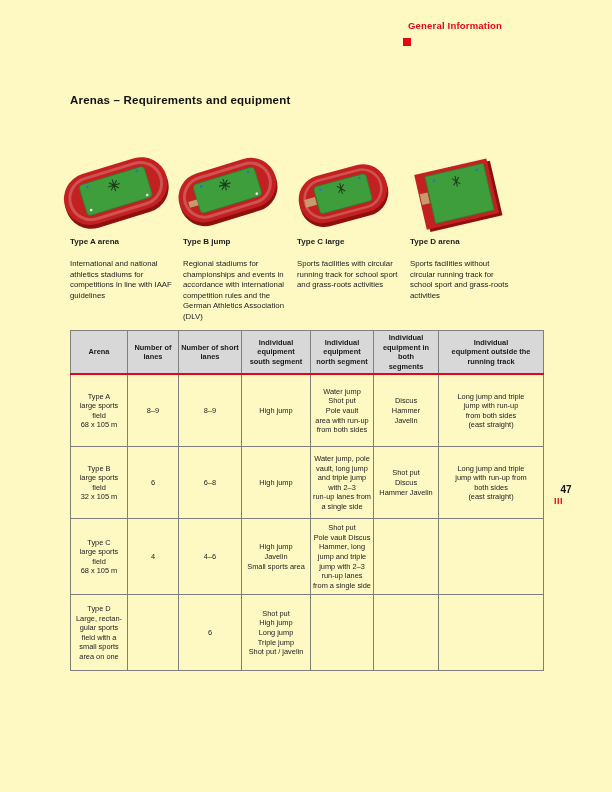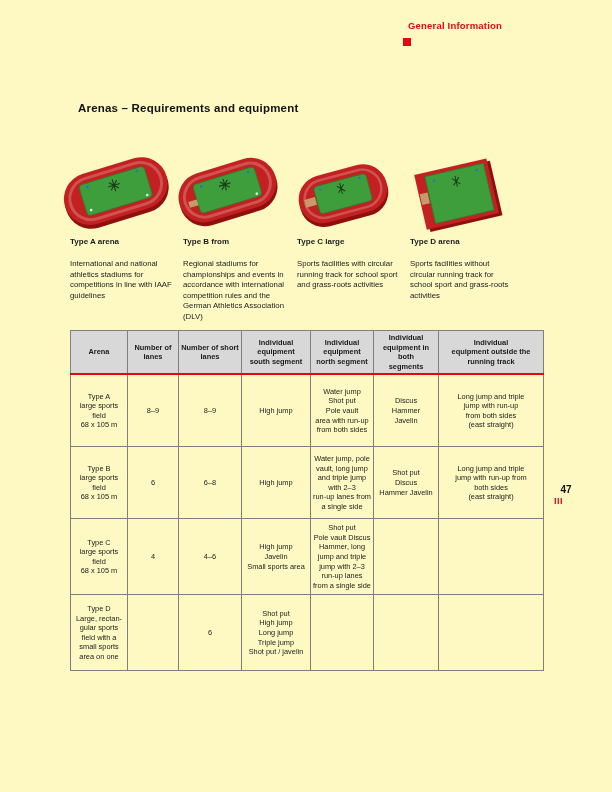"Arenas – Requirements and equipment" .title { margin: 8px -> 0 }
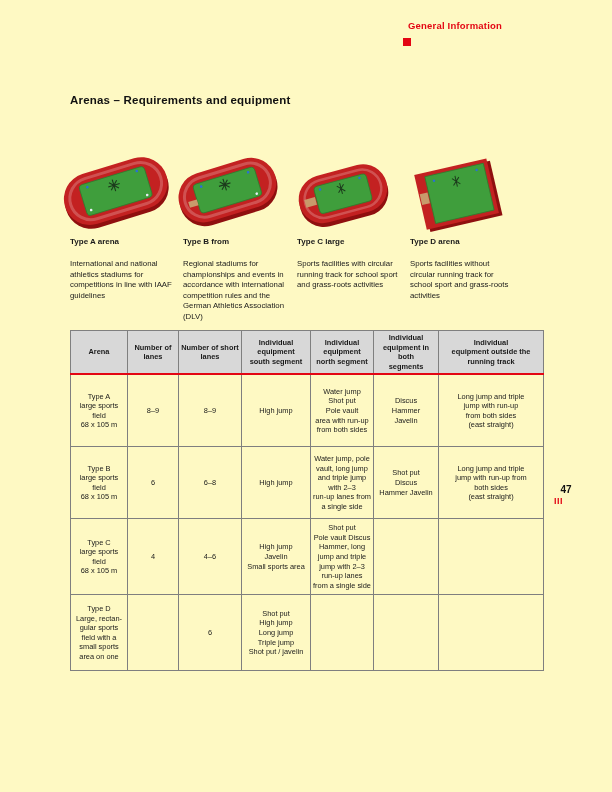"Type B from" div.fig-label { text: from -> jump }
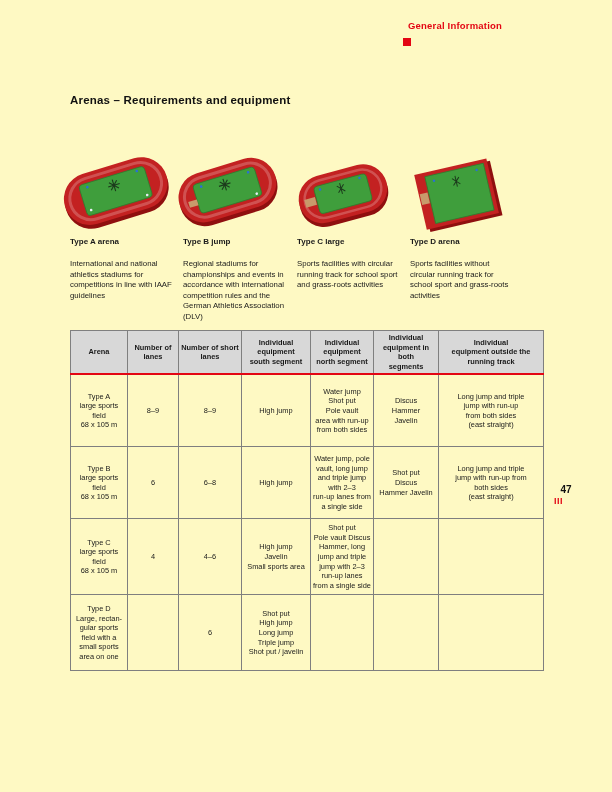"Type B" td { text: 68 -> 32 }
